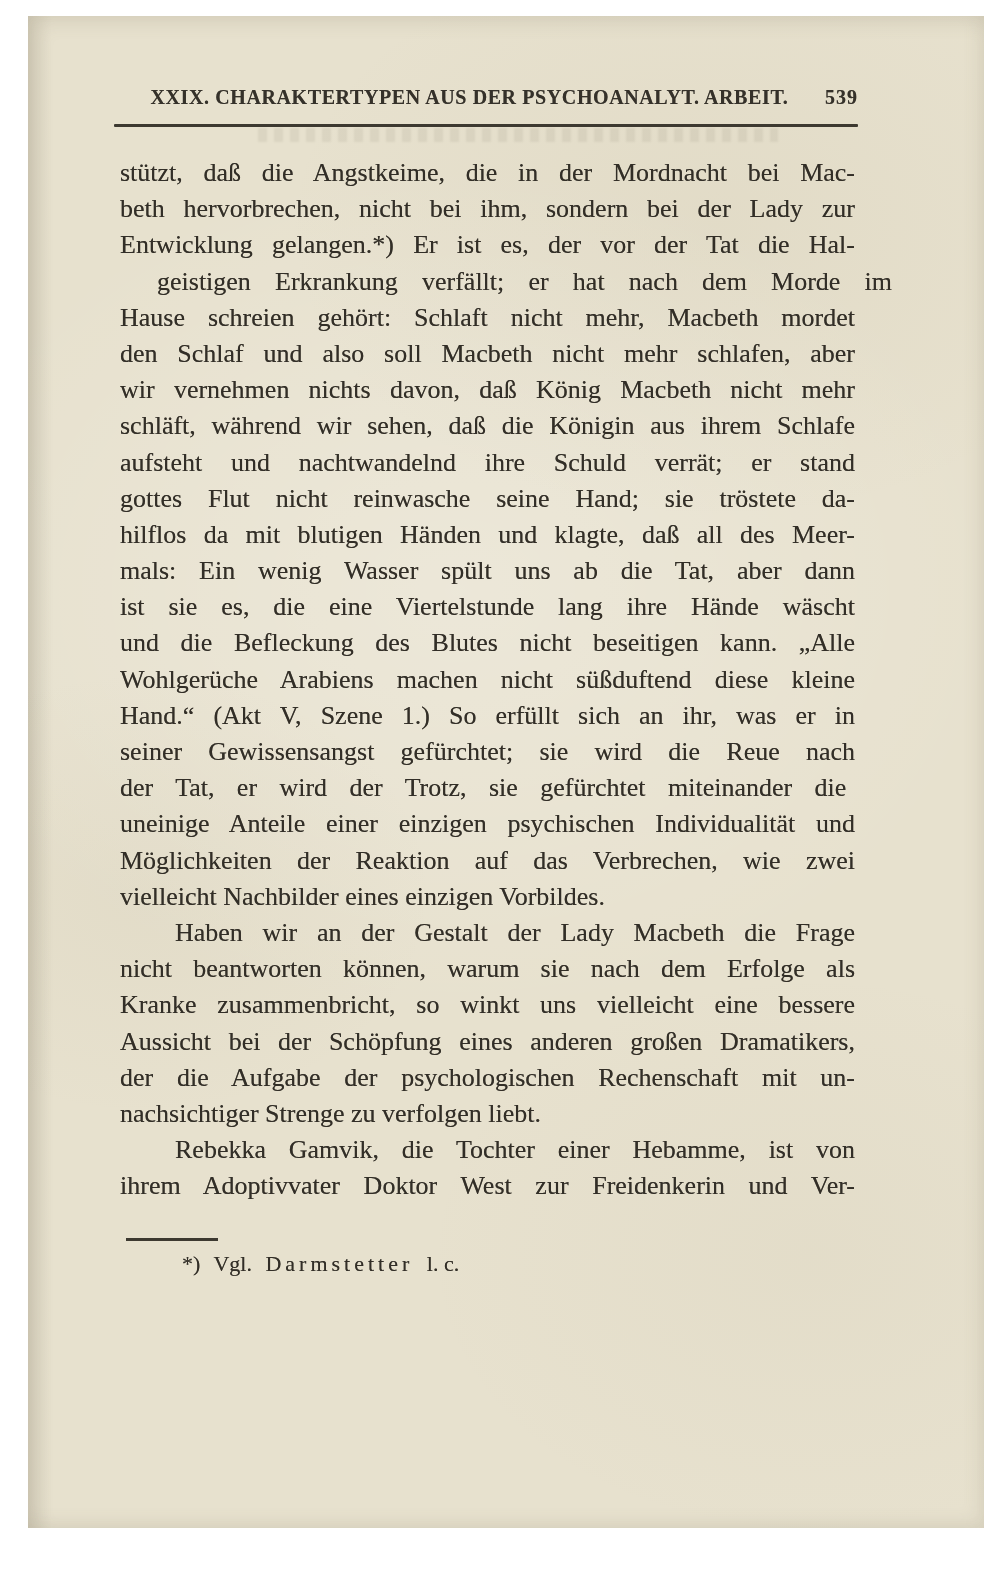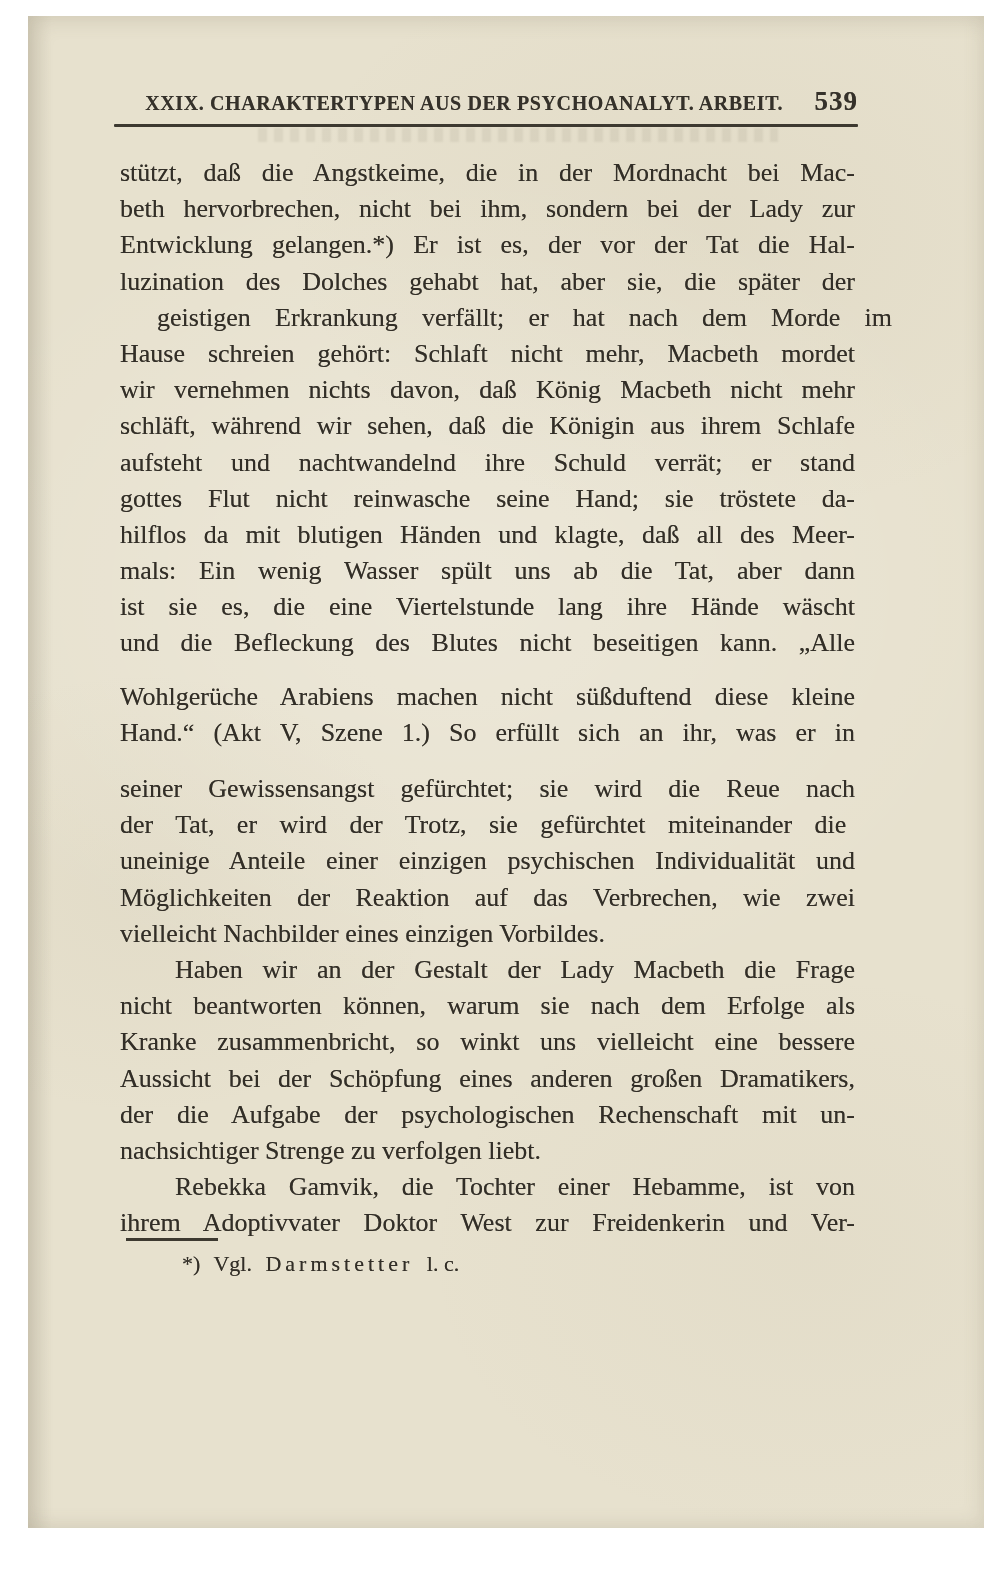"539" .pagenum { font-size: 27px -> 20px }
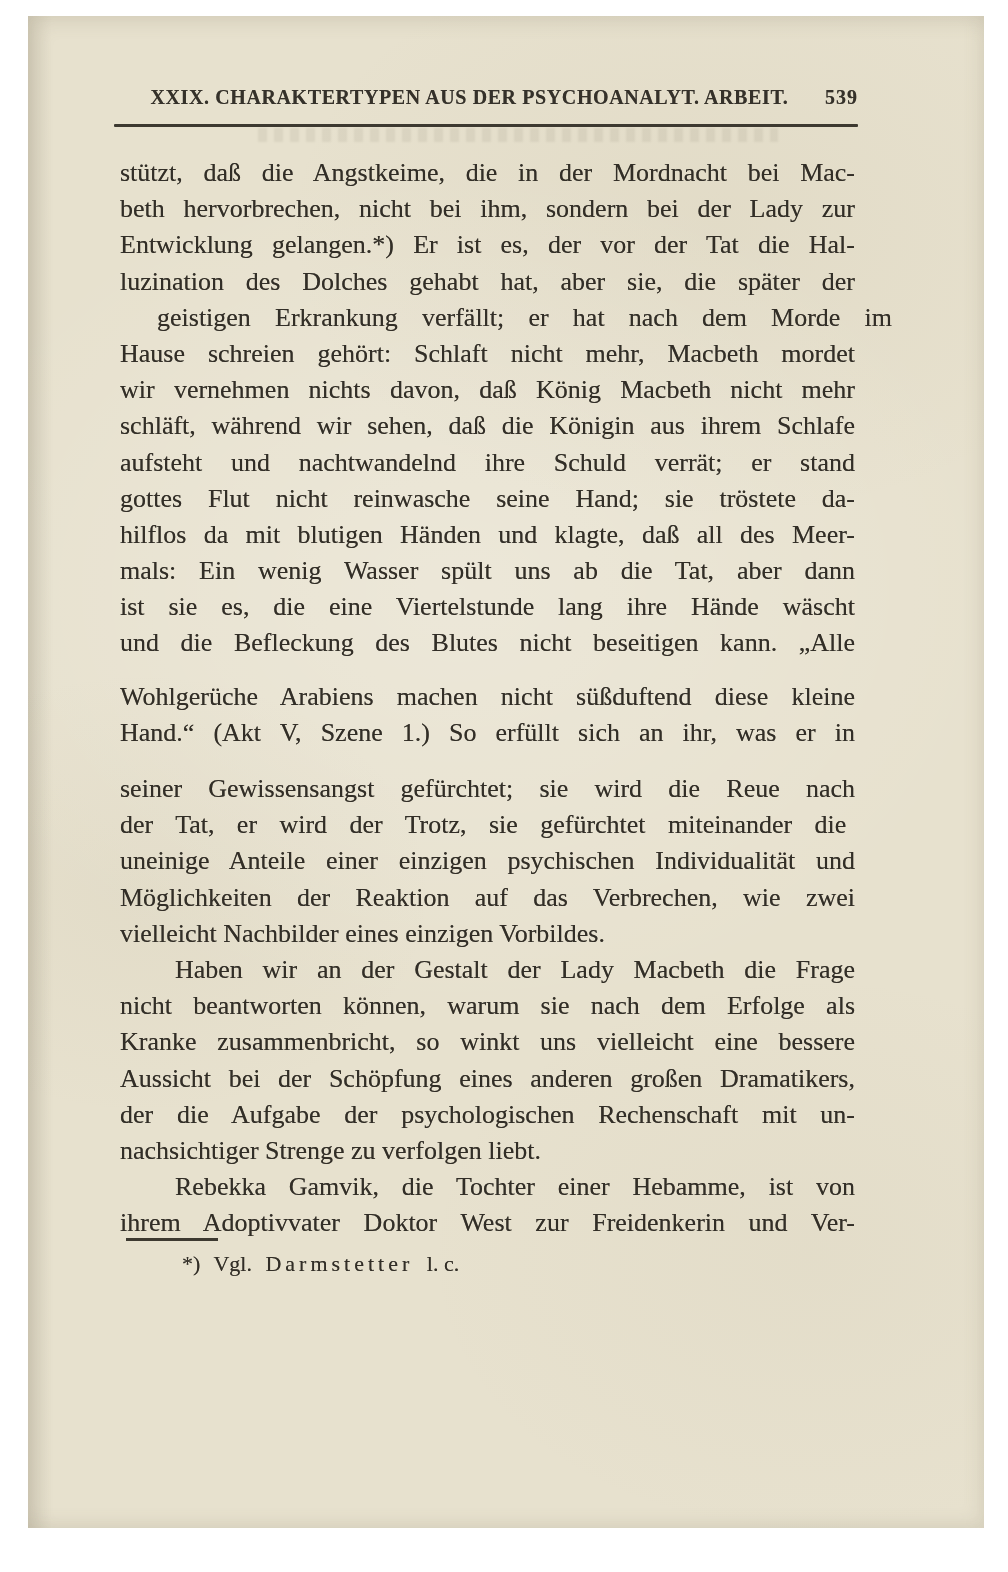"luzination des Dolches gehabt hat," div.jline { html: <div><span>luzination des Dolches gehabt hat, aber sie, die später der</span></div> -> none }
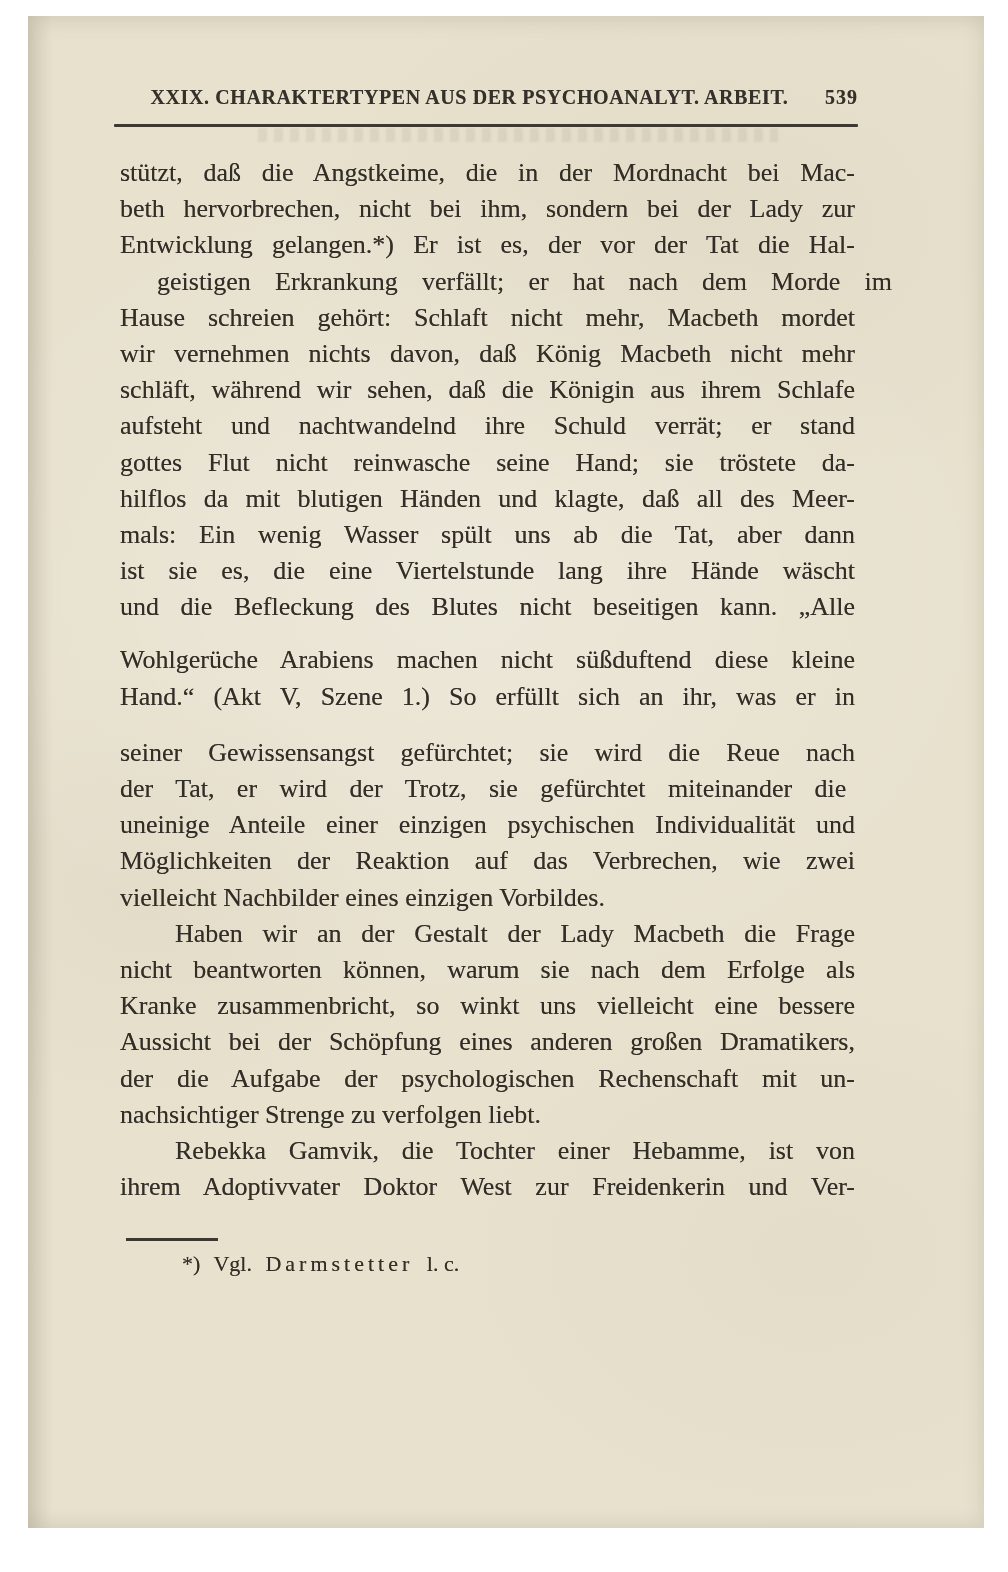"den Schlaf und also soll" div.jline { html: none -> <div><span>den Schlaf und also soll Macbeth nicht mehr schlafen, aber</span></div> }
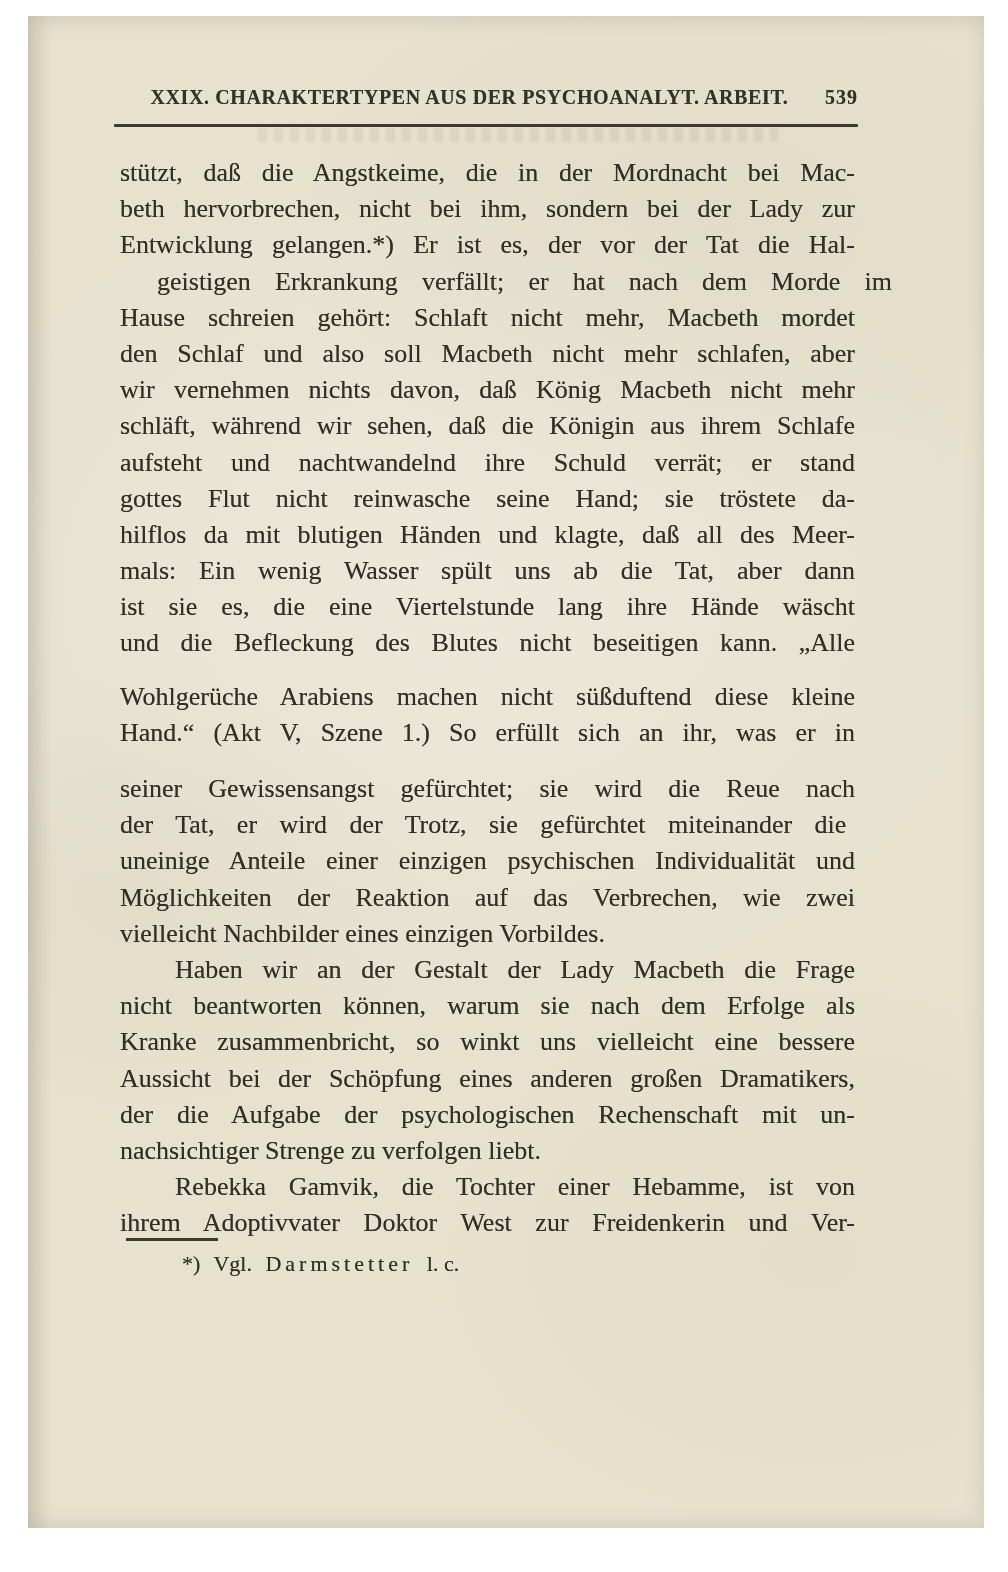"Wohlgerüche Arabiens machen nicht" div.jline { margin-top: 17px -> none }
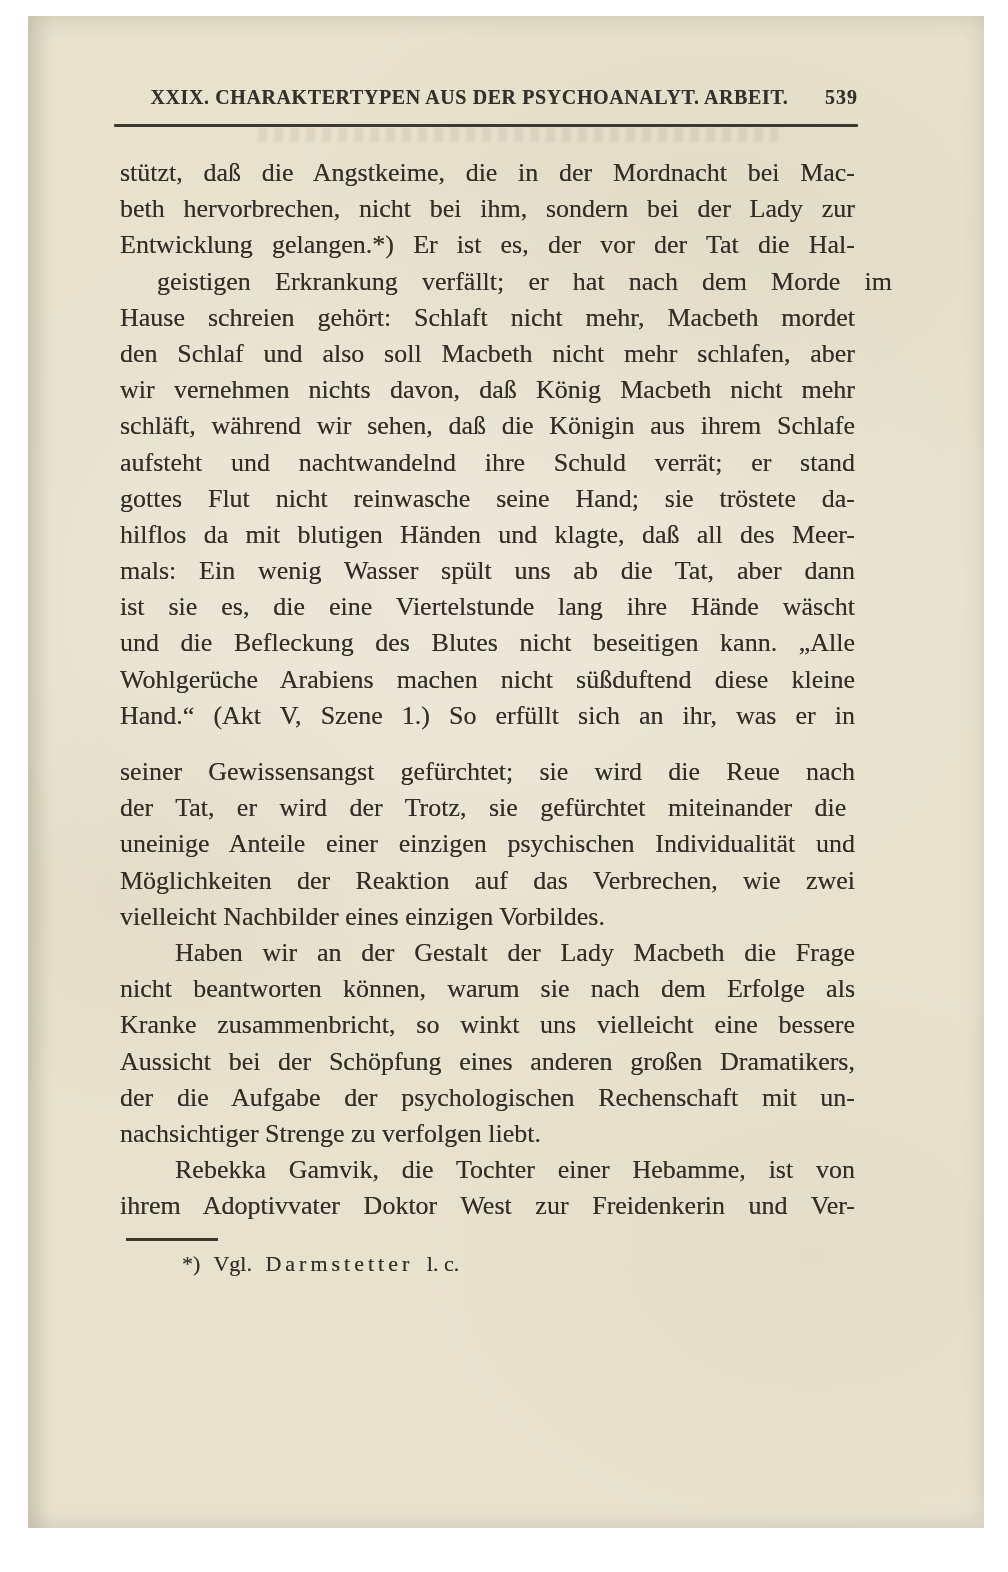"seiner Gewissensangst gefürchtet; sie" div.jline { margin-top: 20px -> none }
